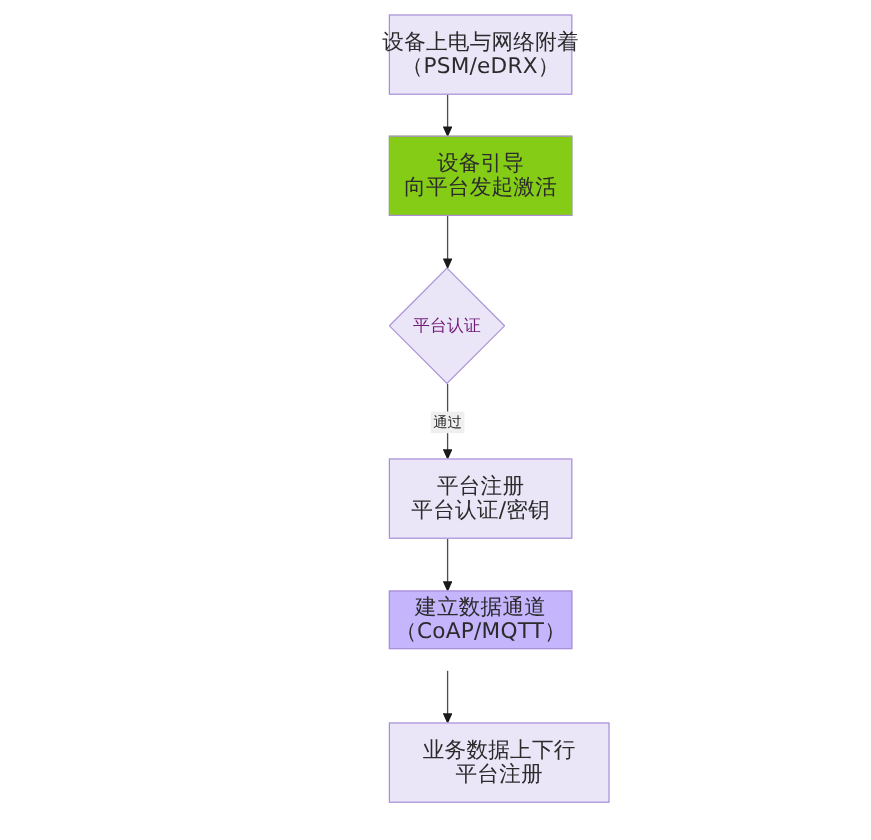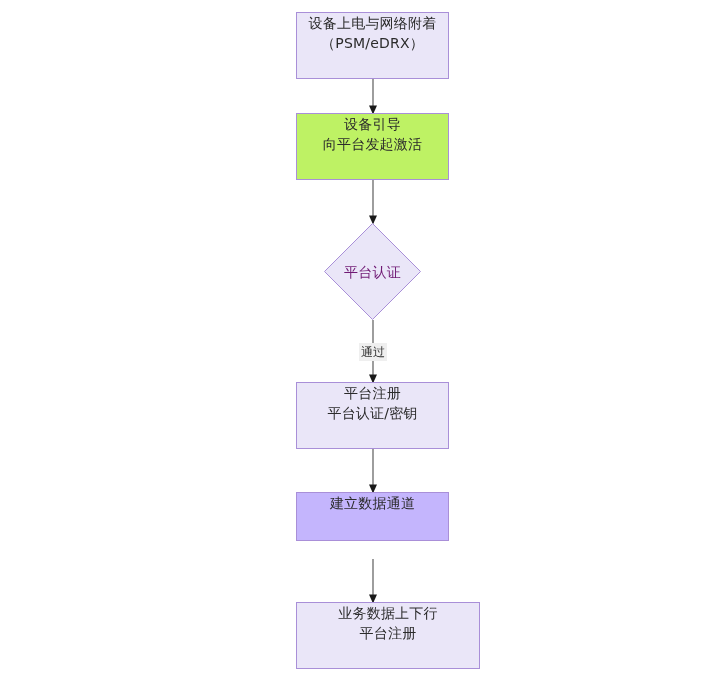"设备上电与网络附着" .node { font-size: 14px -> 18px; justify-content: none -> center; margin-left: none -> 28px }
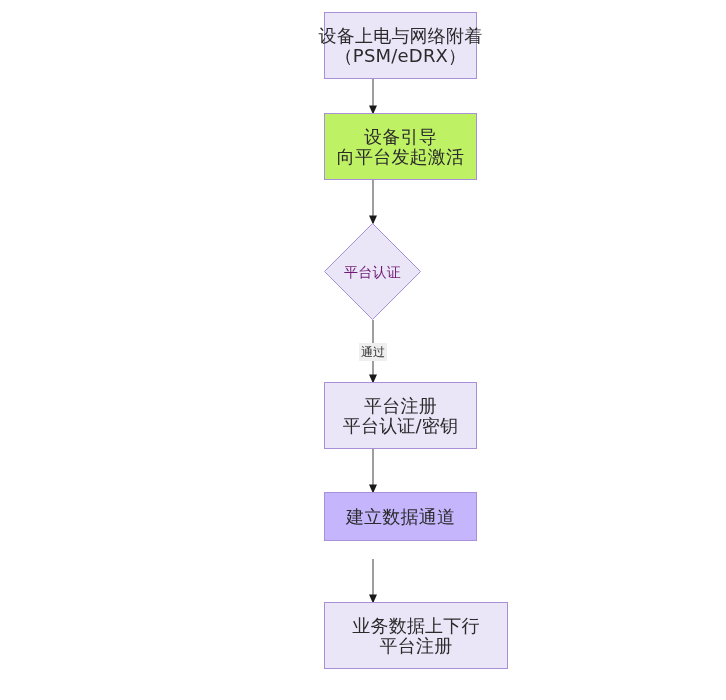"设备引导" div.node { background: #bef264 -> #84cc16 }
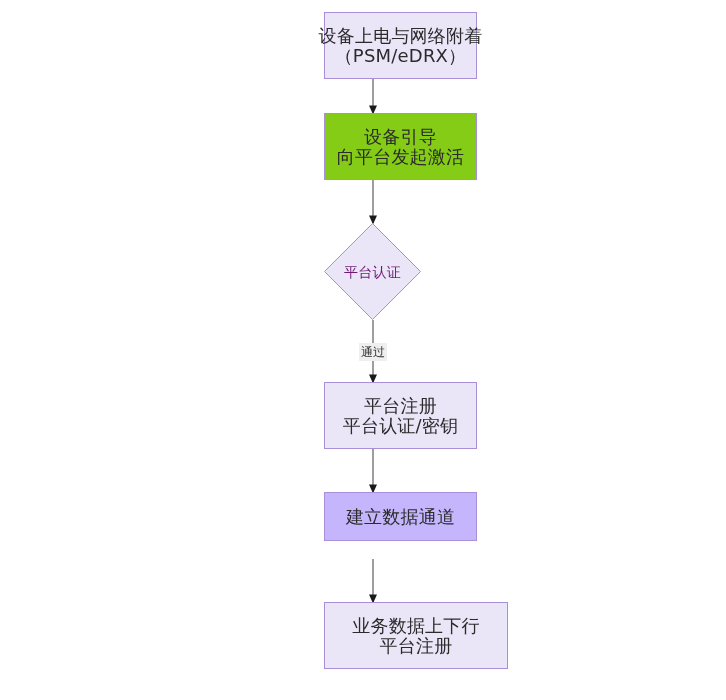"（CoAP/MQTT）" span.line { html: none -> <span>（CoAP/MQTT）</span> }
